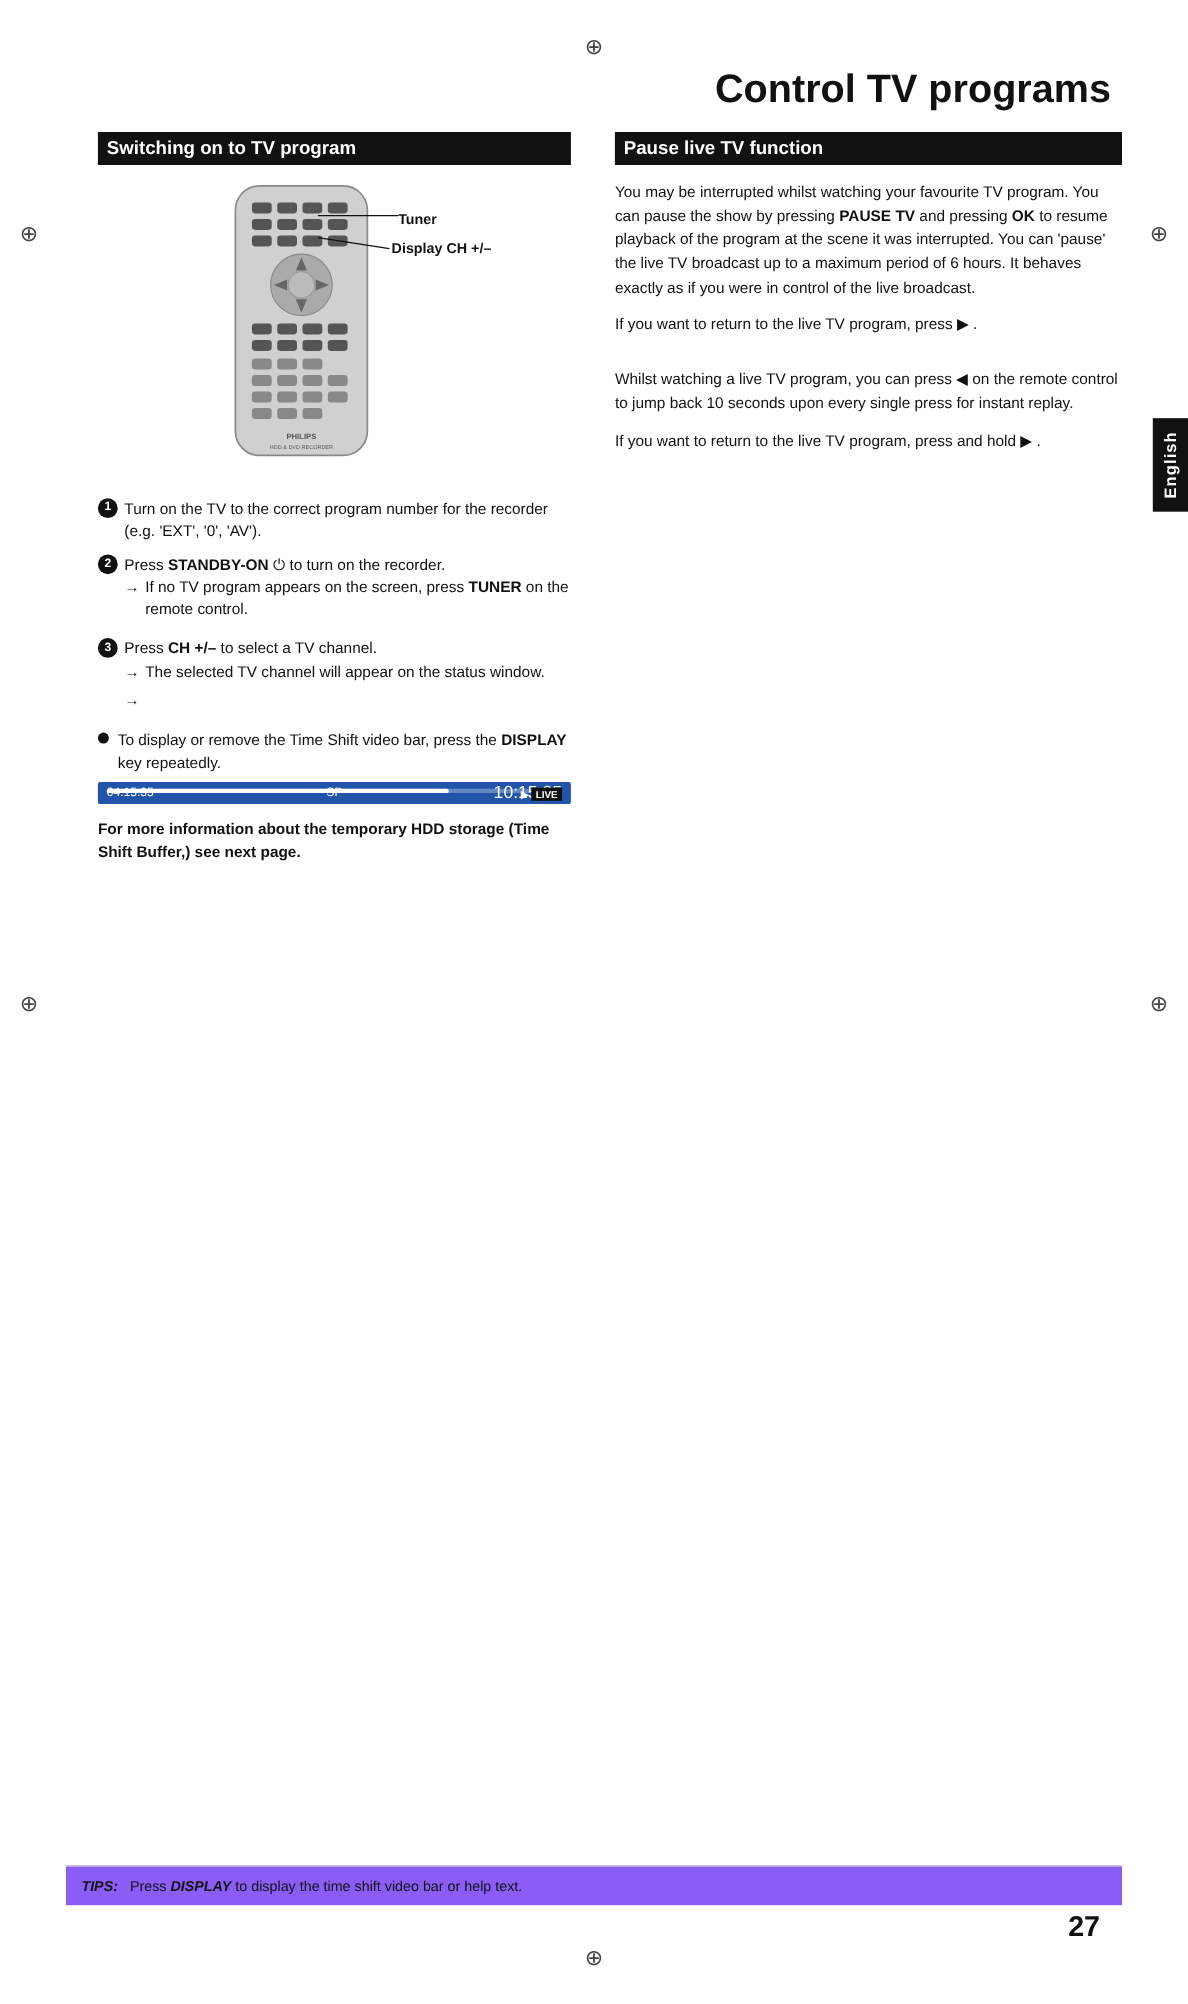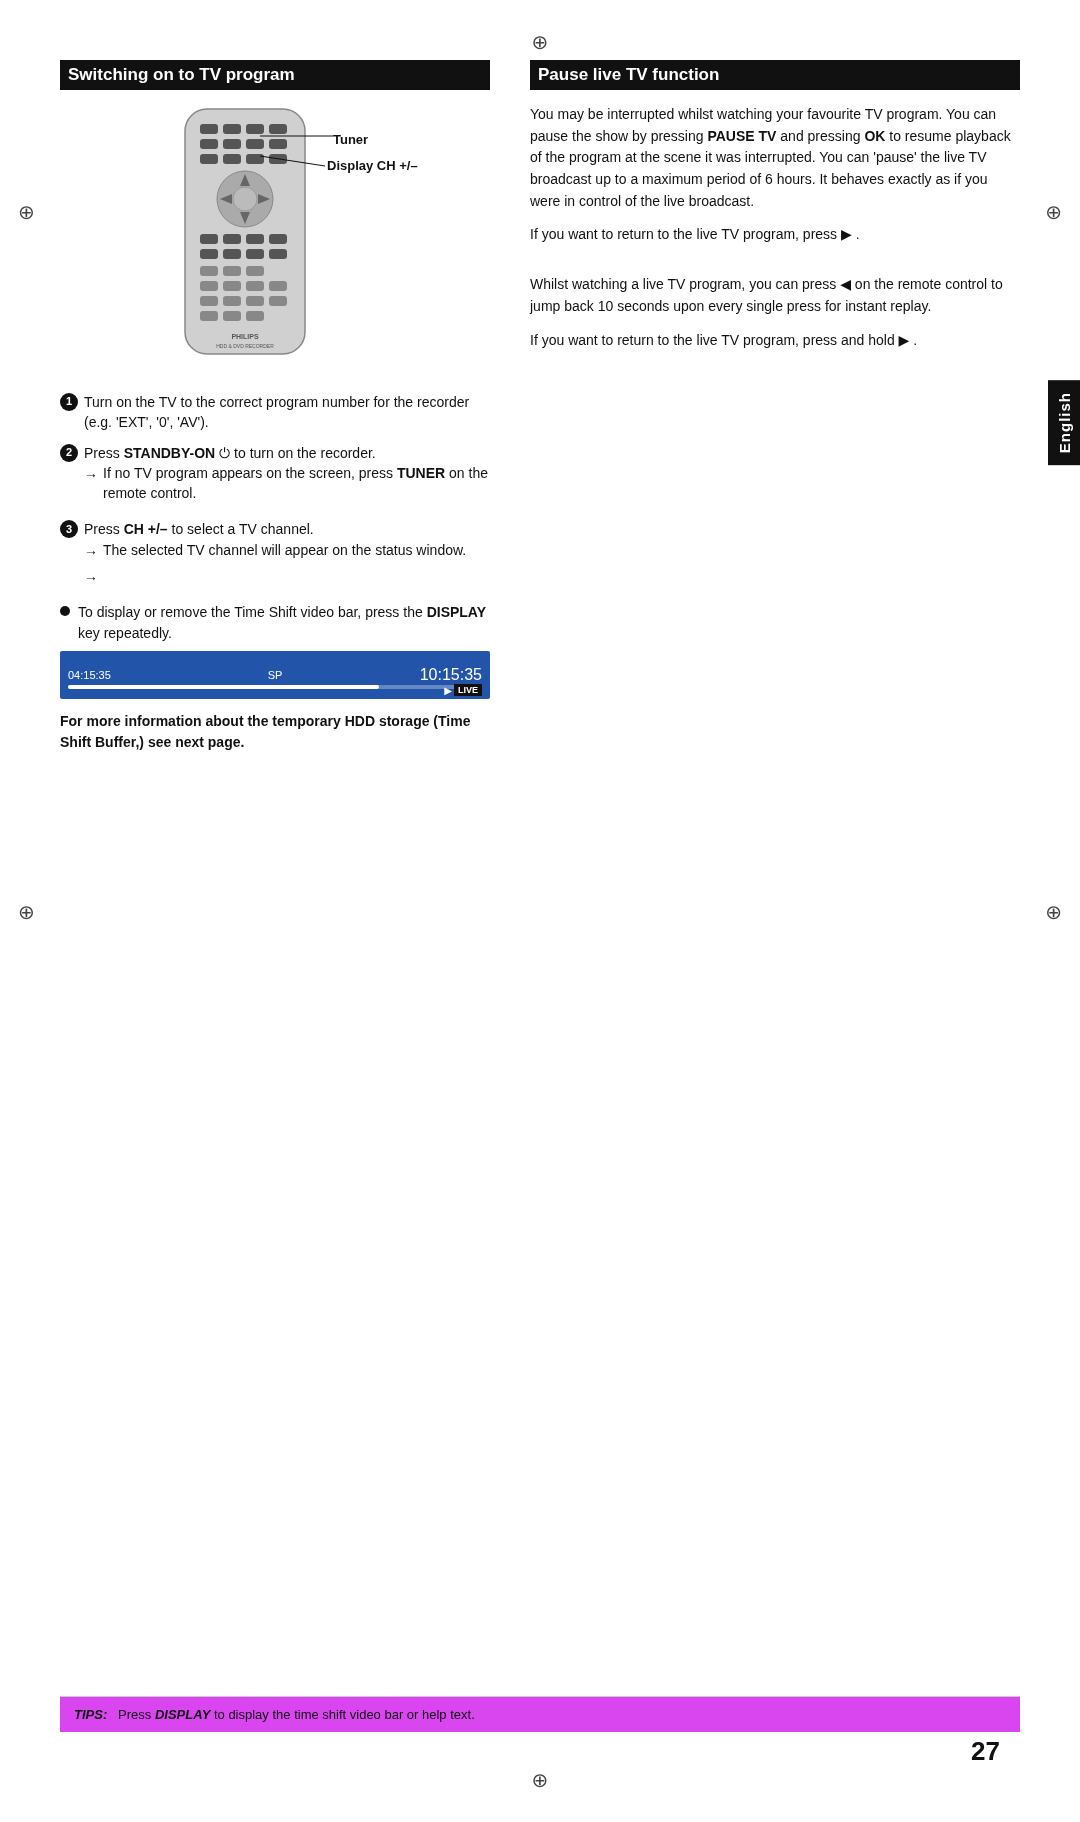"Control TV programs" h1.main-title { html: none -> <h1>Control TV programs</h1> }
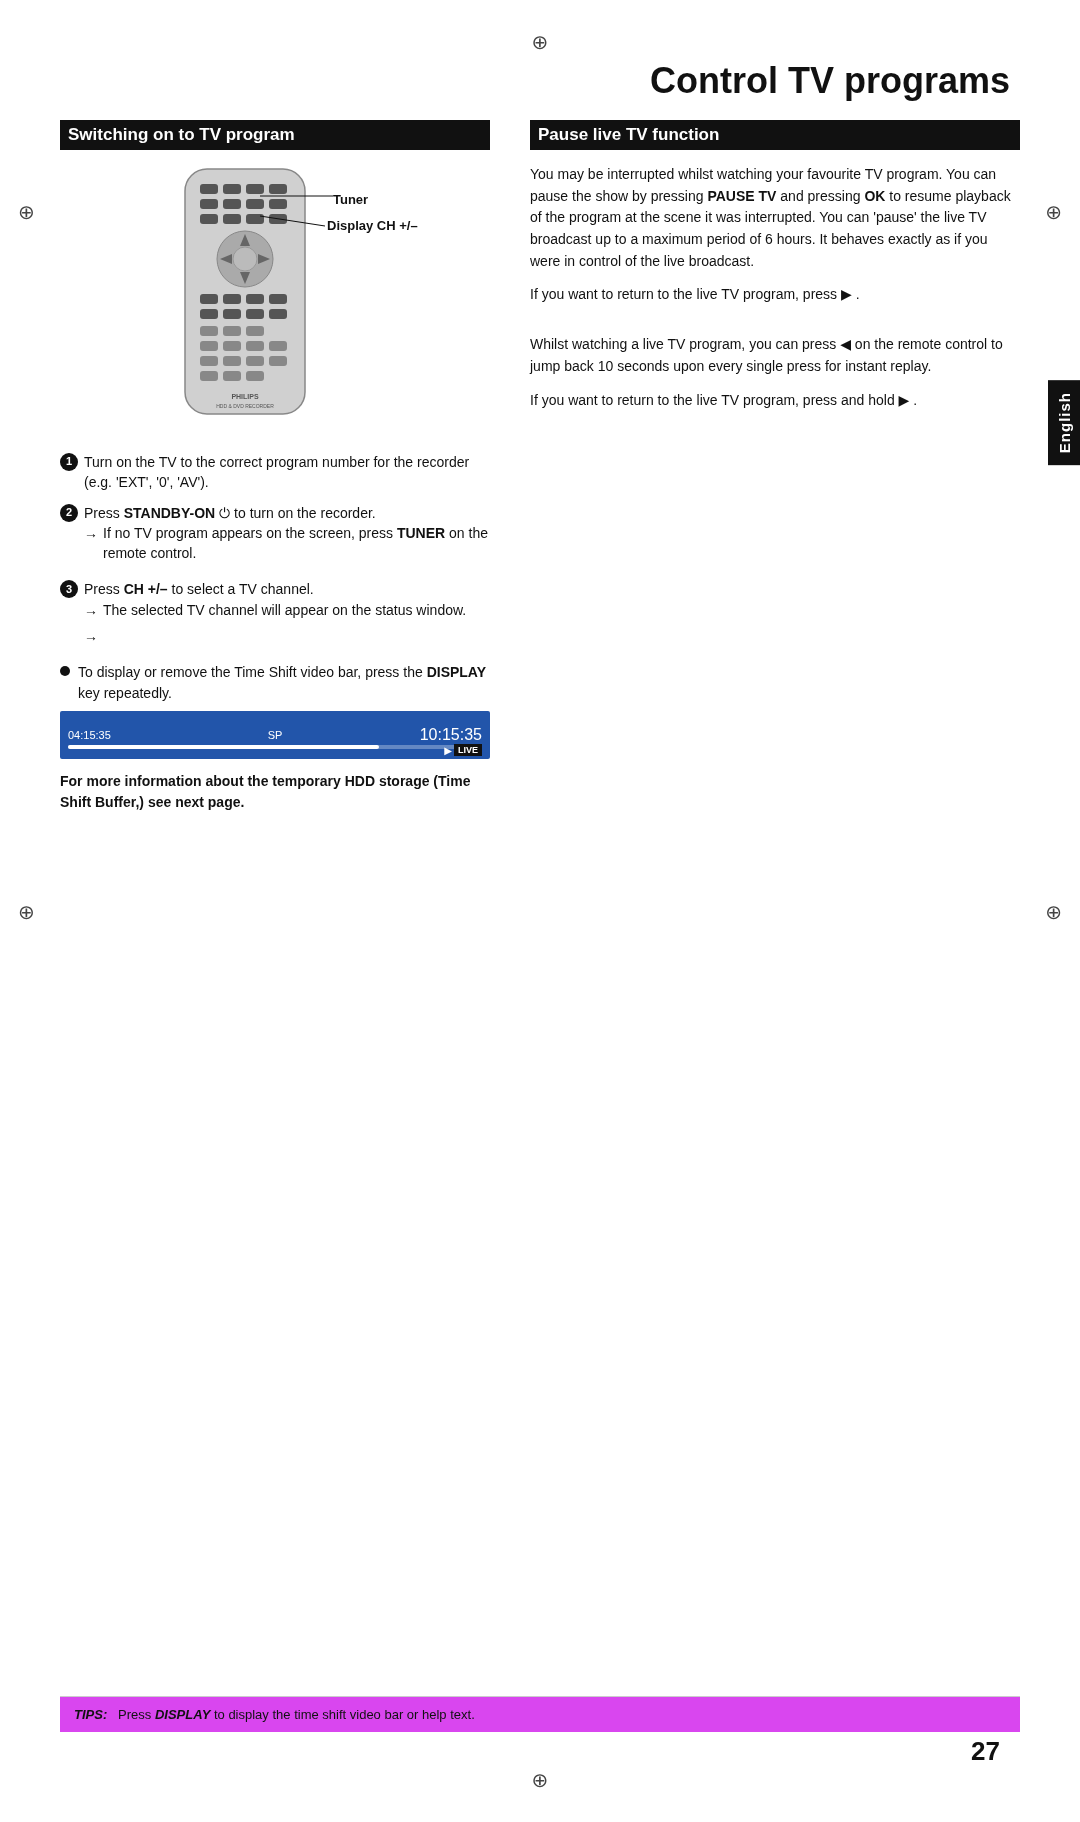"Switching on to TV program" .col-left { margin-left: none -> 29px }
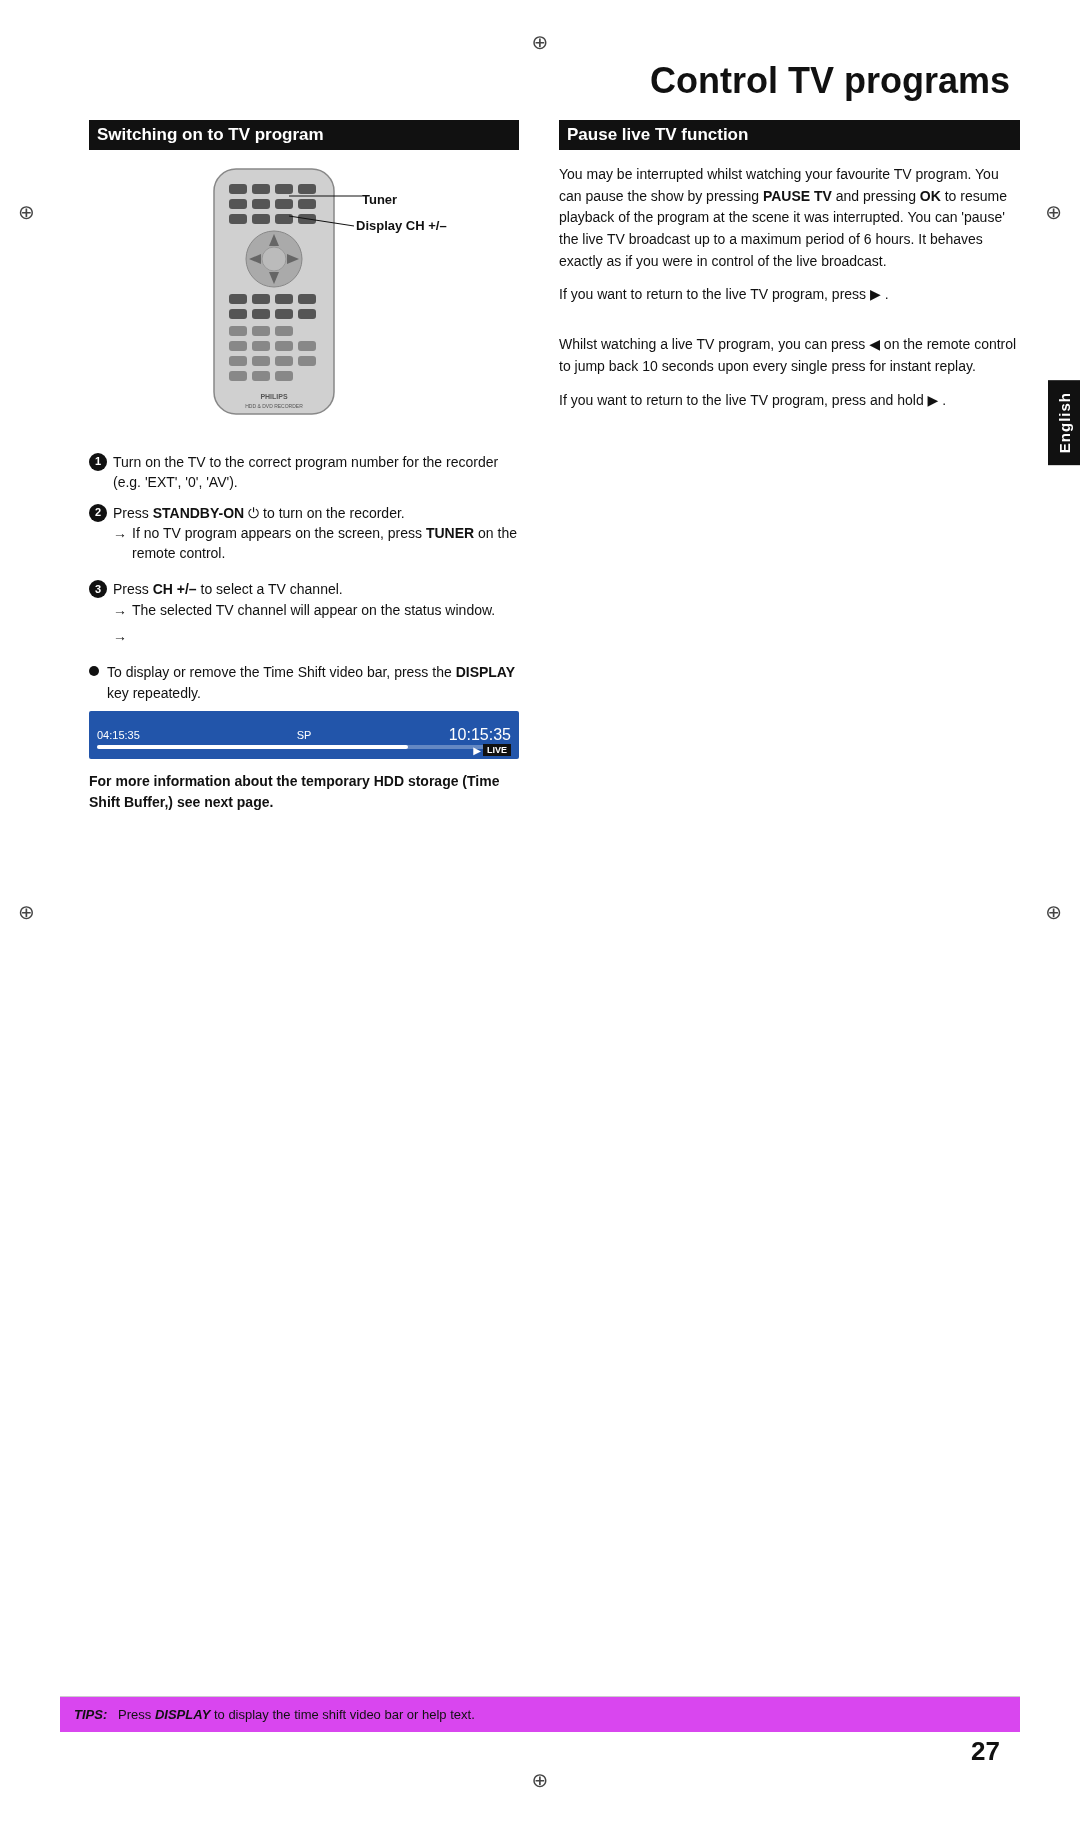"04:15:35" .timeshift-bar { height: 48px -> 20px }
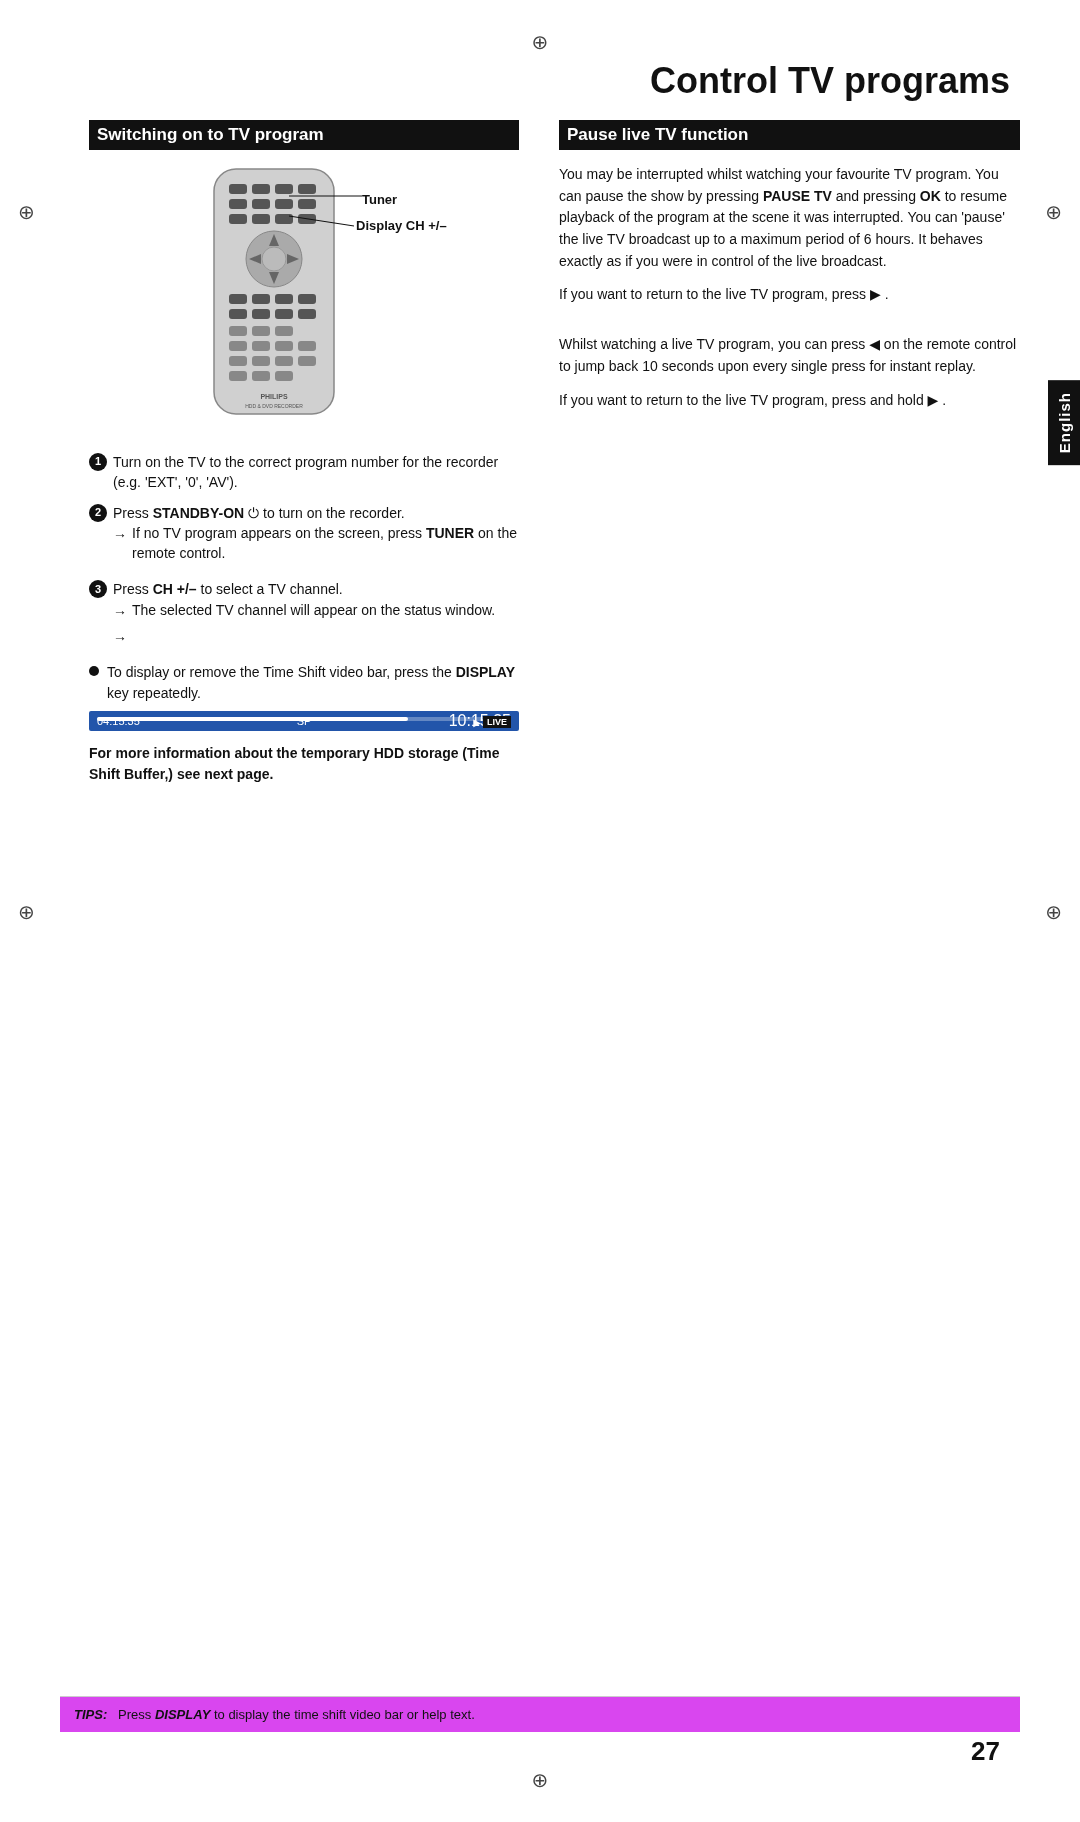"TIPS: Press DISPLAY to display" .tips-bar { background: #d946ef -> #8b5cf6 }
